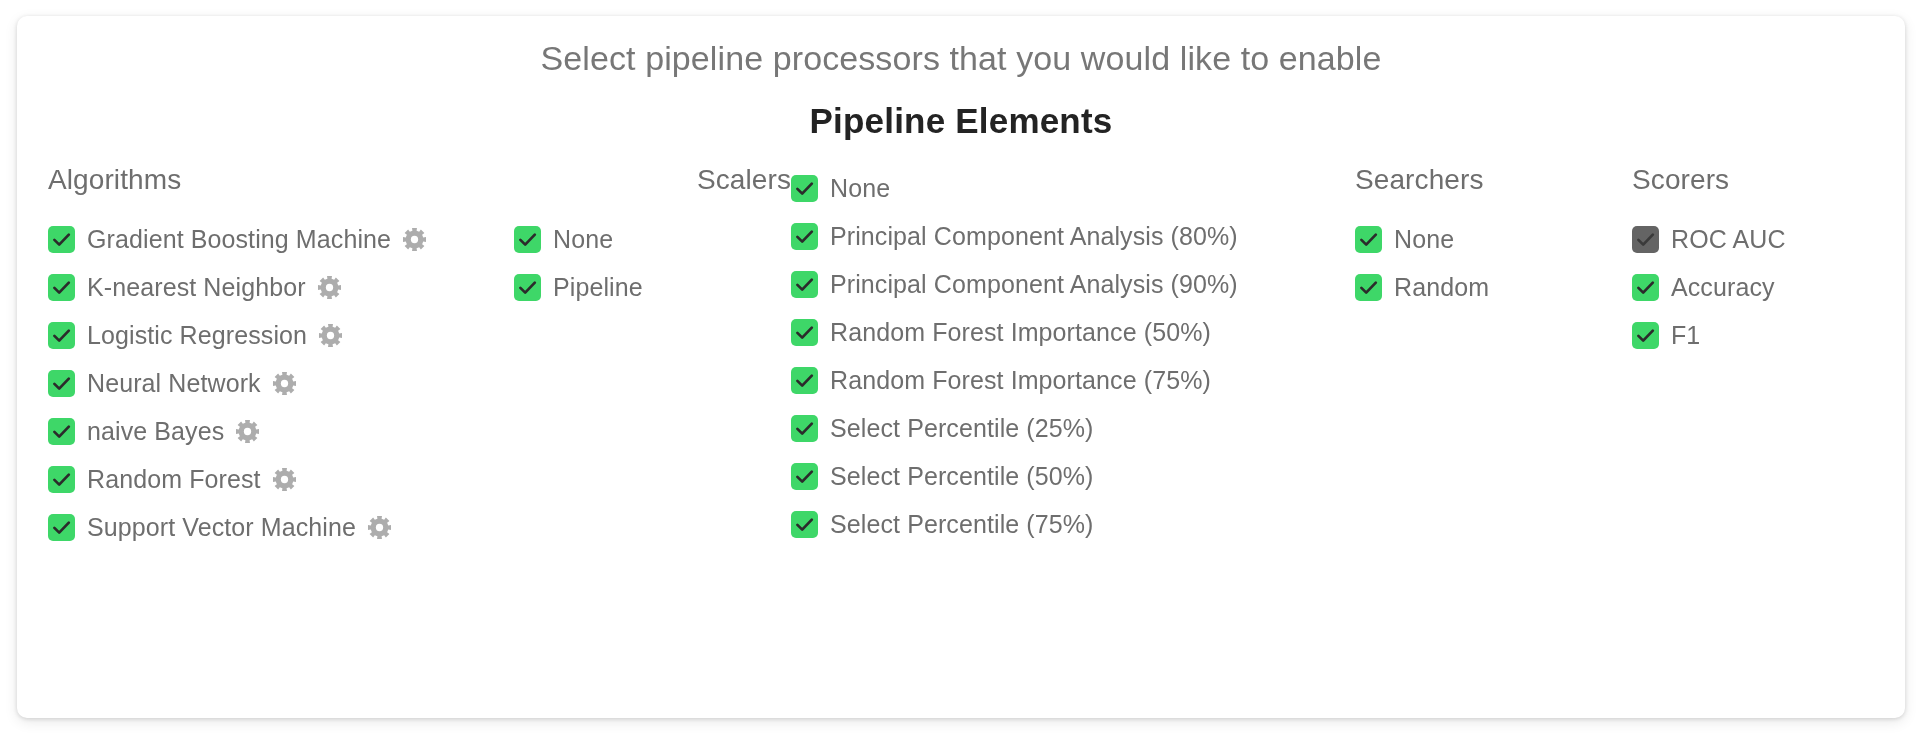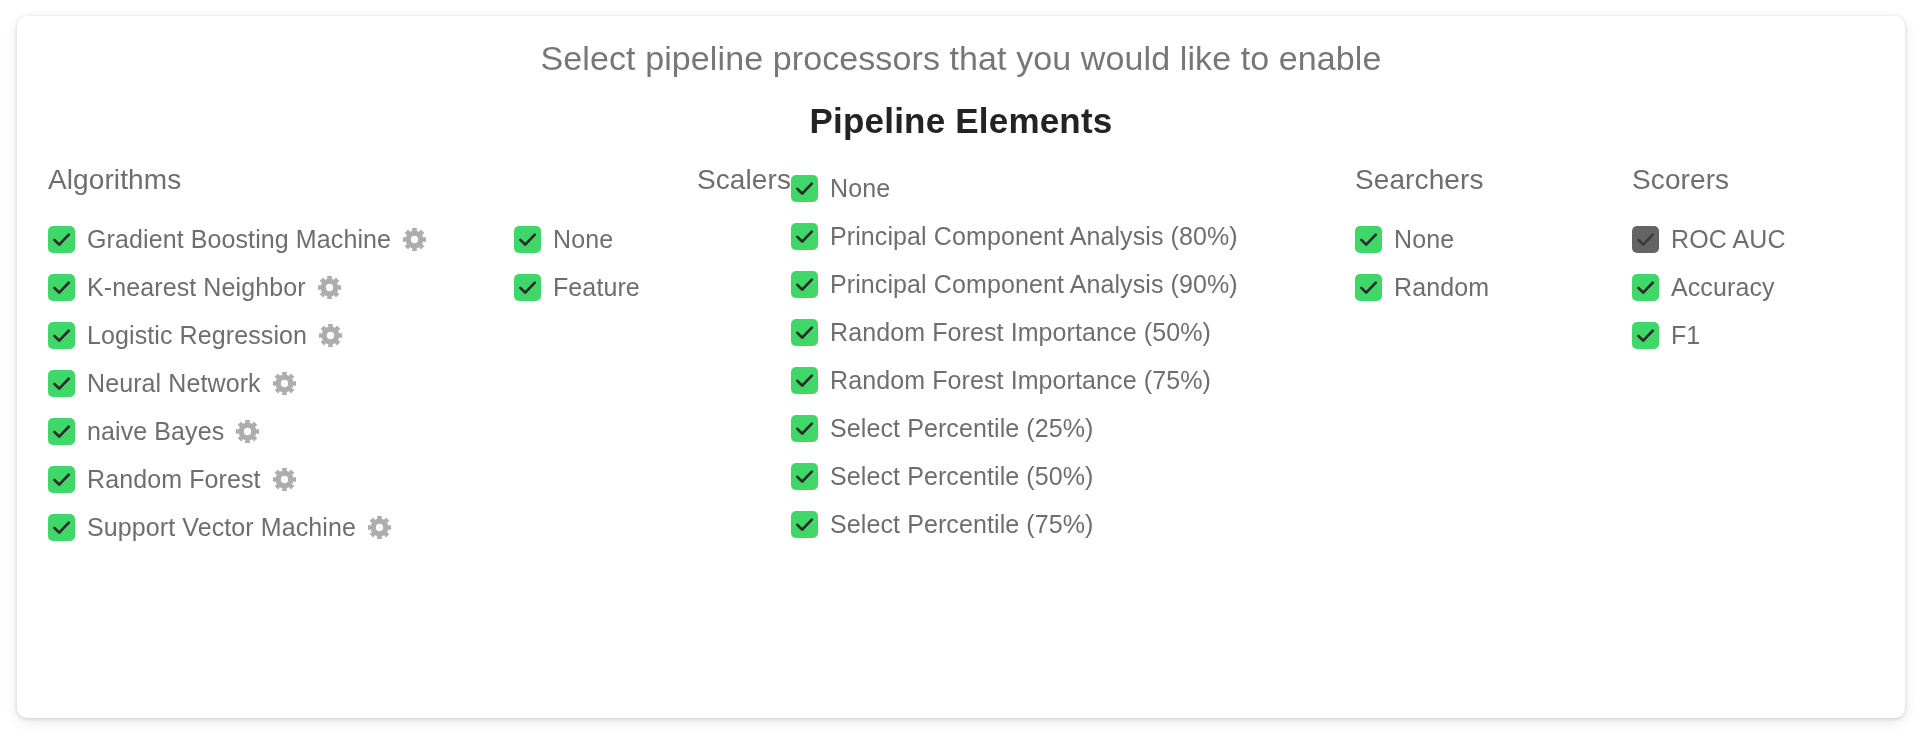"Feature" span.option-label { text: Feature -> Pipeline }
